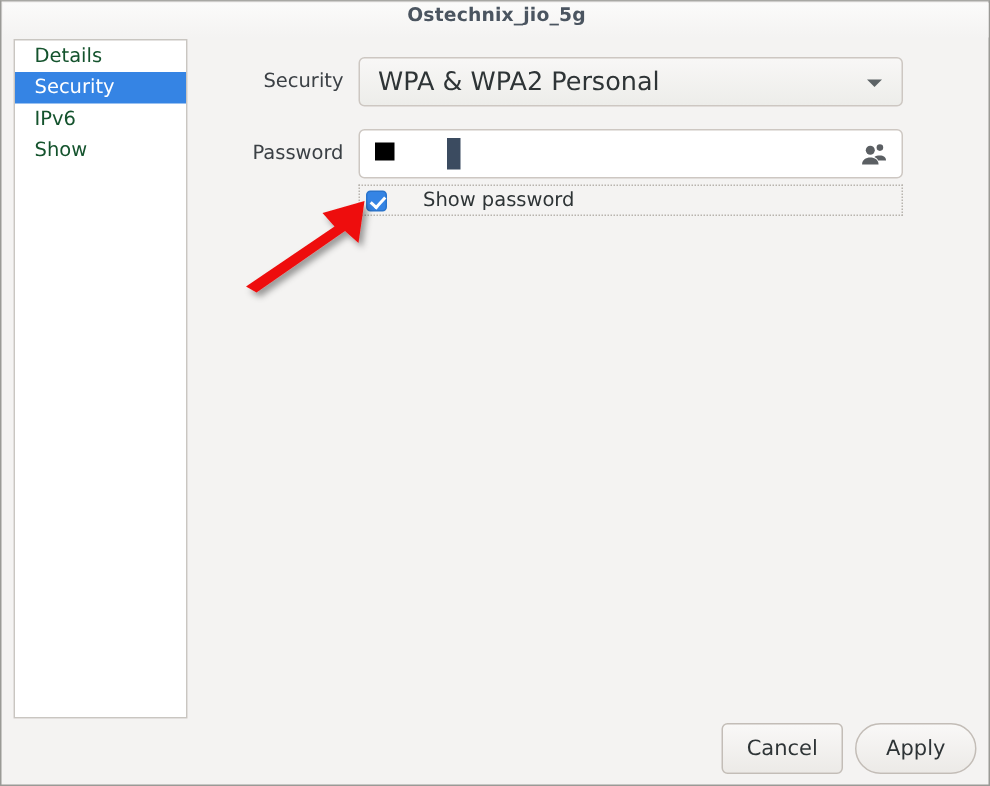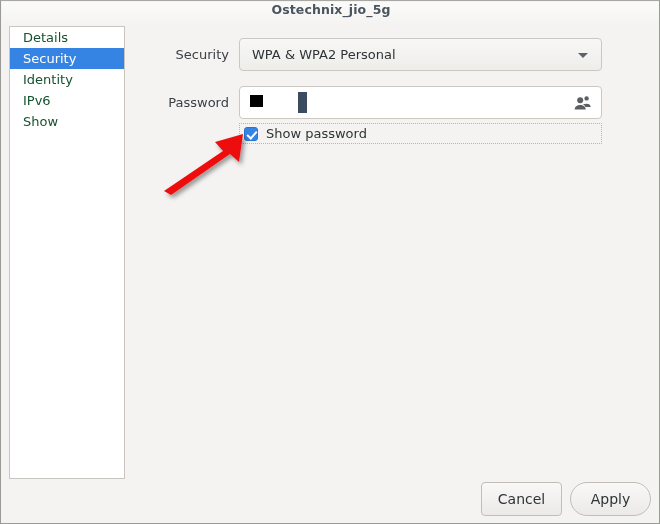"WPA & WPA2 Personal" .combo-text { font-size: 13px -> 17px }
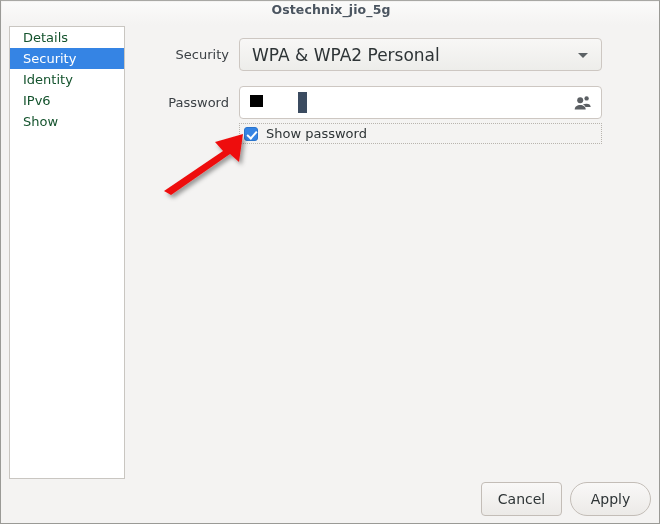"Identity" div.nav-item { html: <div> <span>Identity</span> </div> -> none }
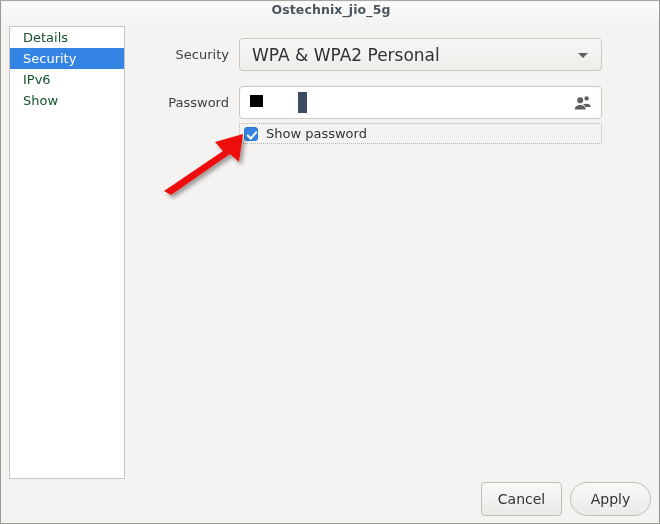"Show password" .checkbox-label { margin-left: 8px -> 24px }
